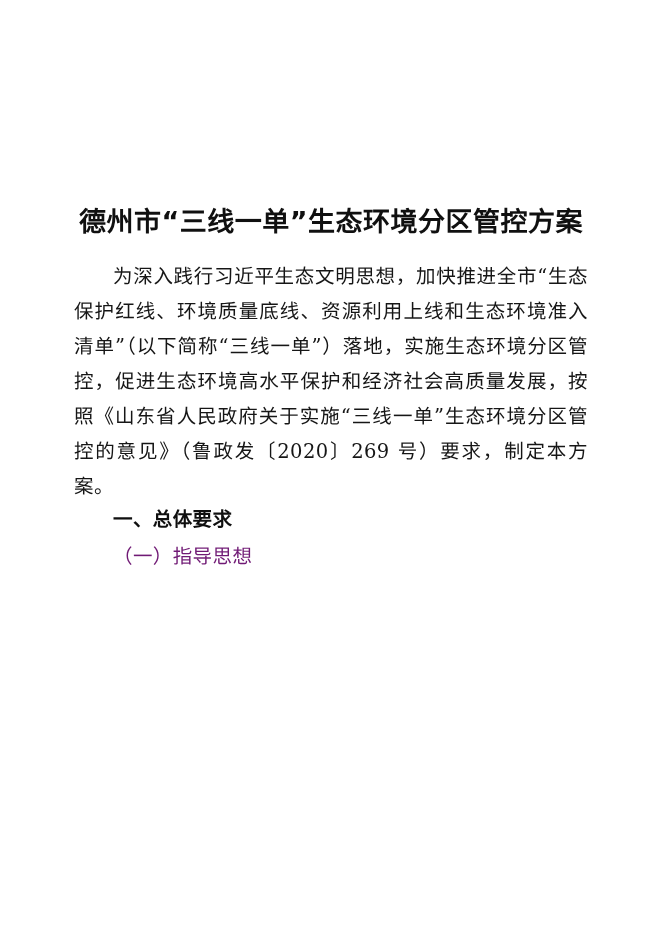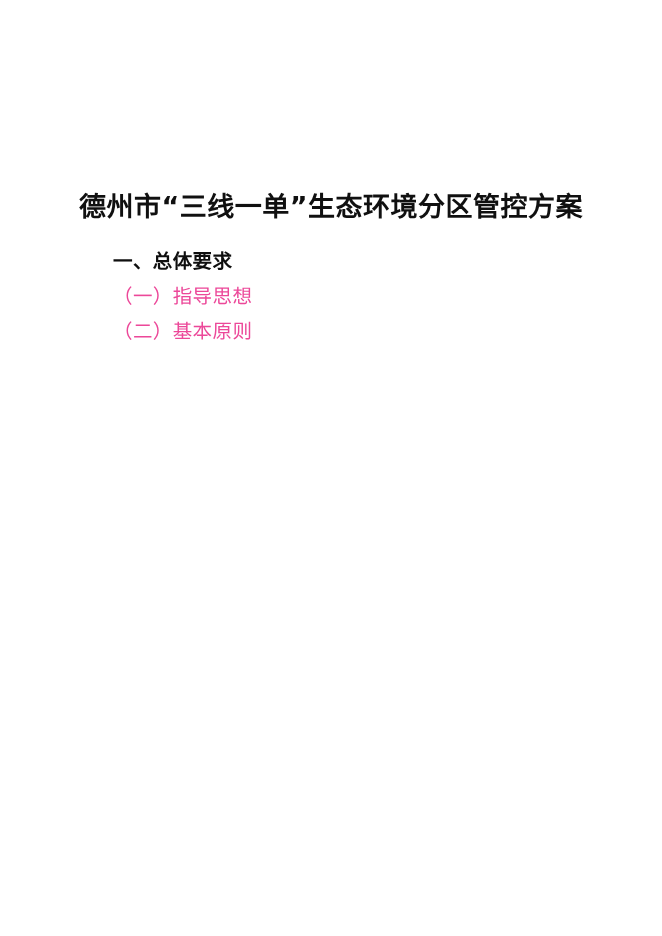"德州市“三线一单”生态环境分区管控方案" .page { margin: 1px auto -> 16px auto }
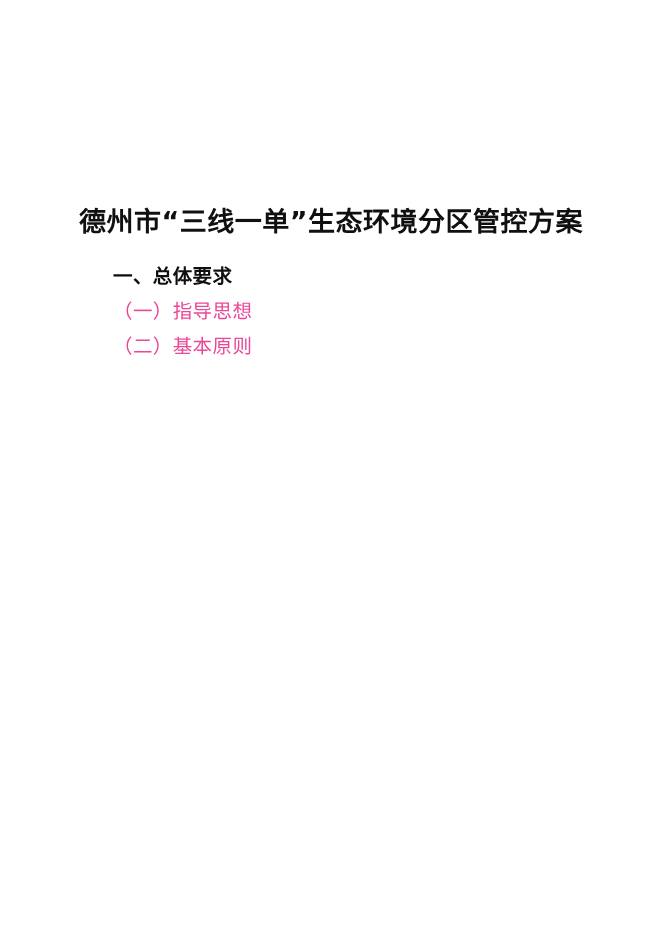"为深入践行习近平生态文明思想，加快推进全市“生态保护红线、环境质量底线、资源利用" p.para { html: none -> <p>为深入践行习近平生态文明思想，加快推进全市“生态保护红线、环境质量底线、资源利用上线和生态环境准入清单”（以下简称“三线一单”）落地，实施生态环境分区管控，促进生态环境高水平保护和经济社会高质量发展，按照《山东省人民政府关于实施“三线一单”生态环境分区管控的意见》（鲁政发〔2020〕269 号）要求，制定本方案。</p> }
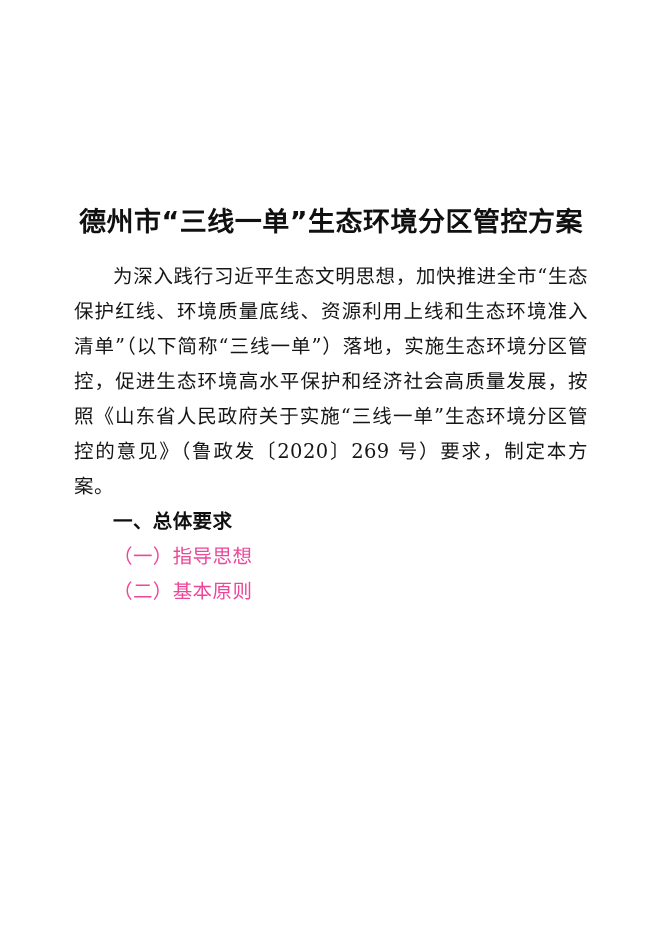"一、总体要求" p.heading-1 { font-family: Liberation Serif, serif -> Liberation Mono, monospace }
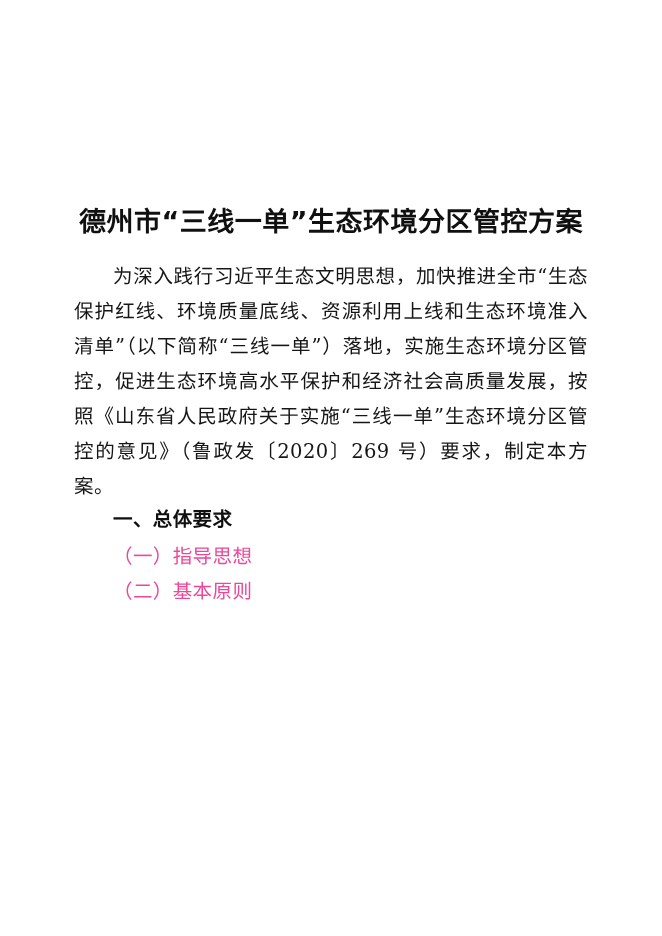"（一）指导思想" p.heading-2 { color: #ec4899 -> #701a75 }
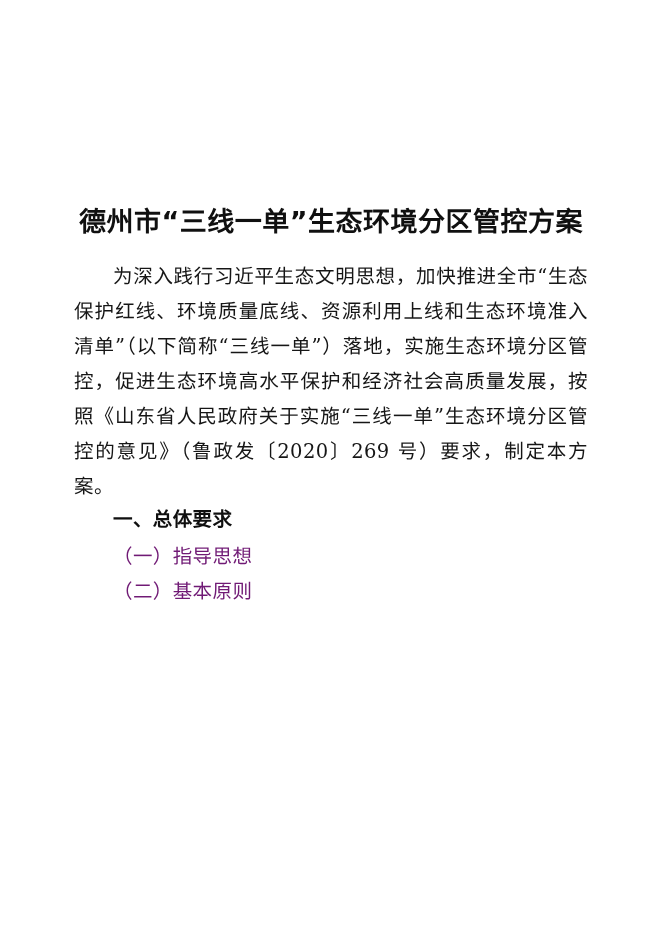"（二）基本原则" p.heading-2 { html: <p>（二）基本原则</p> -> none }
